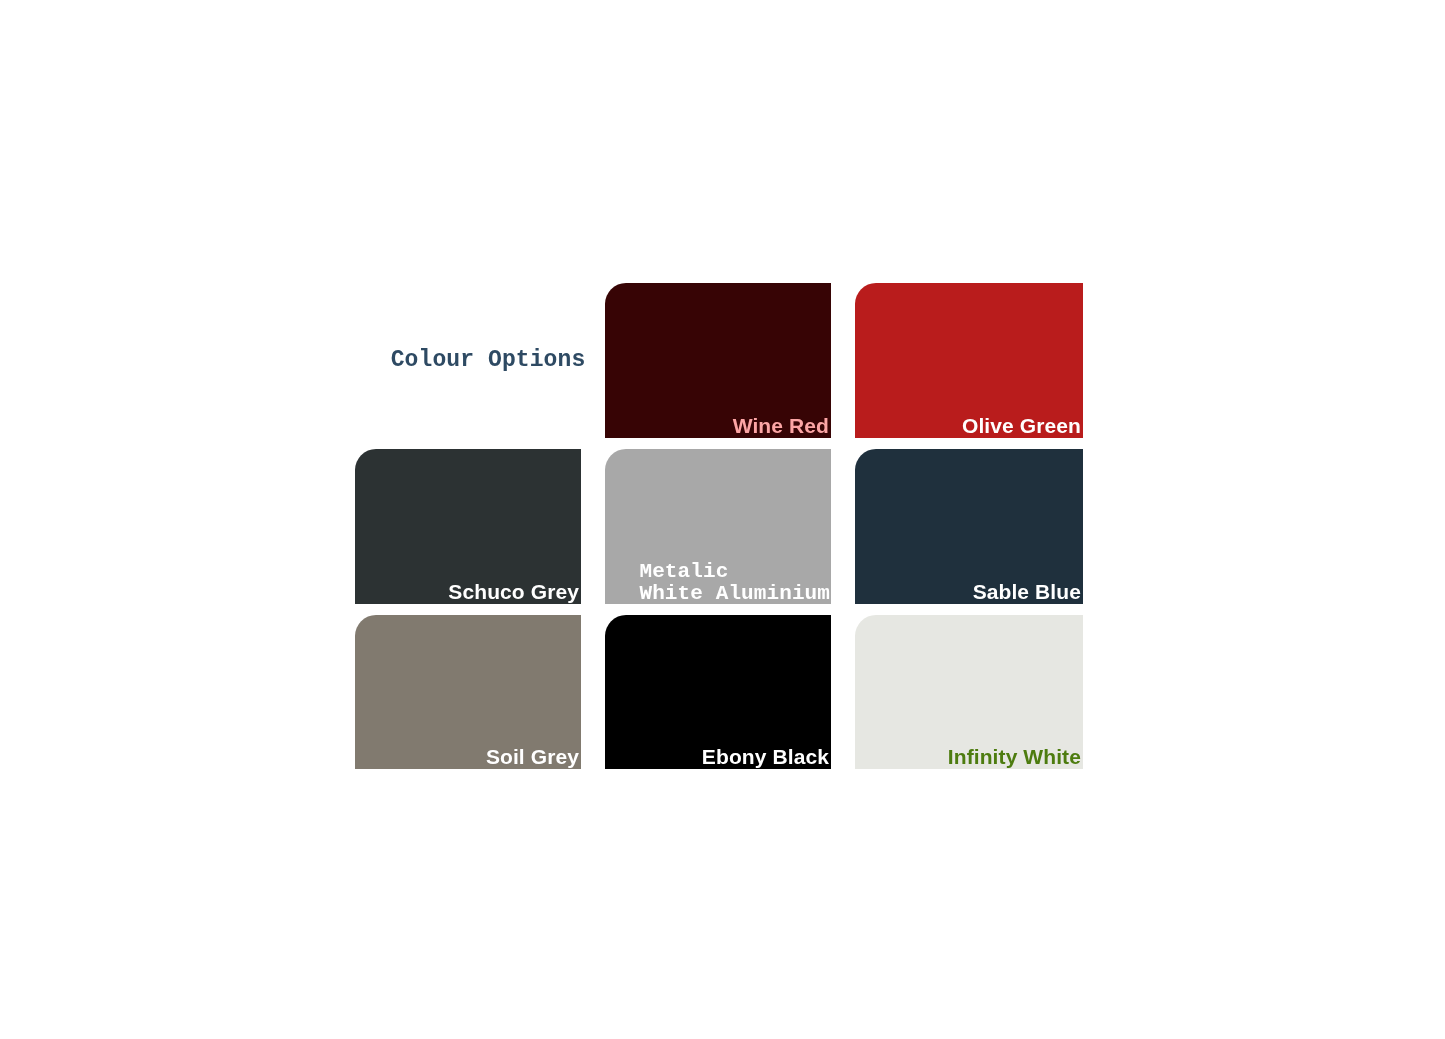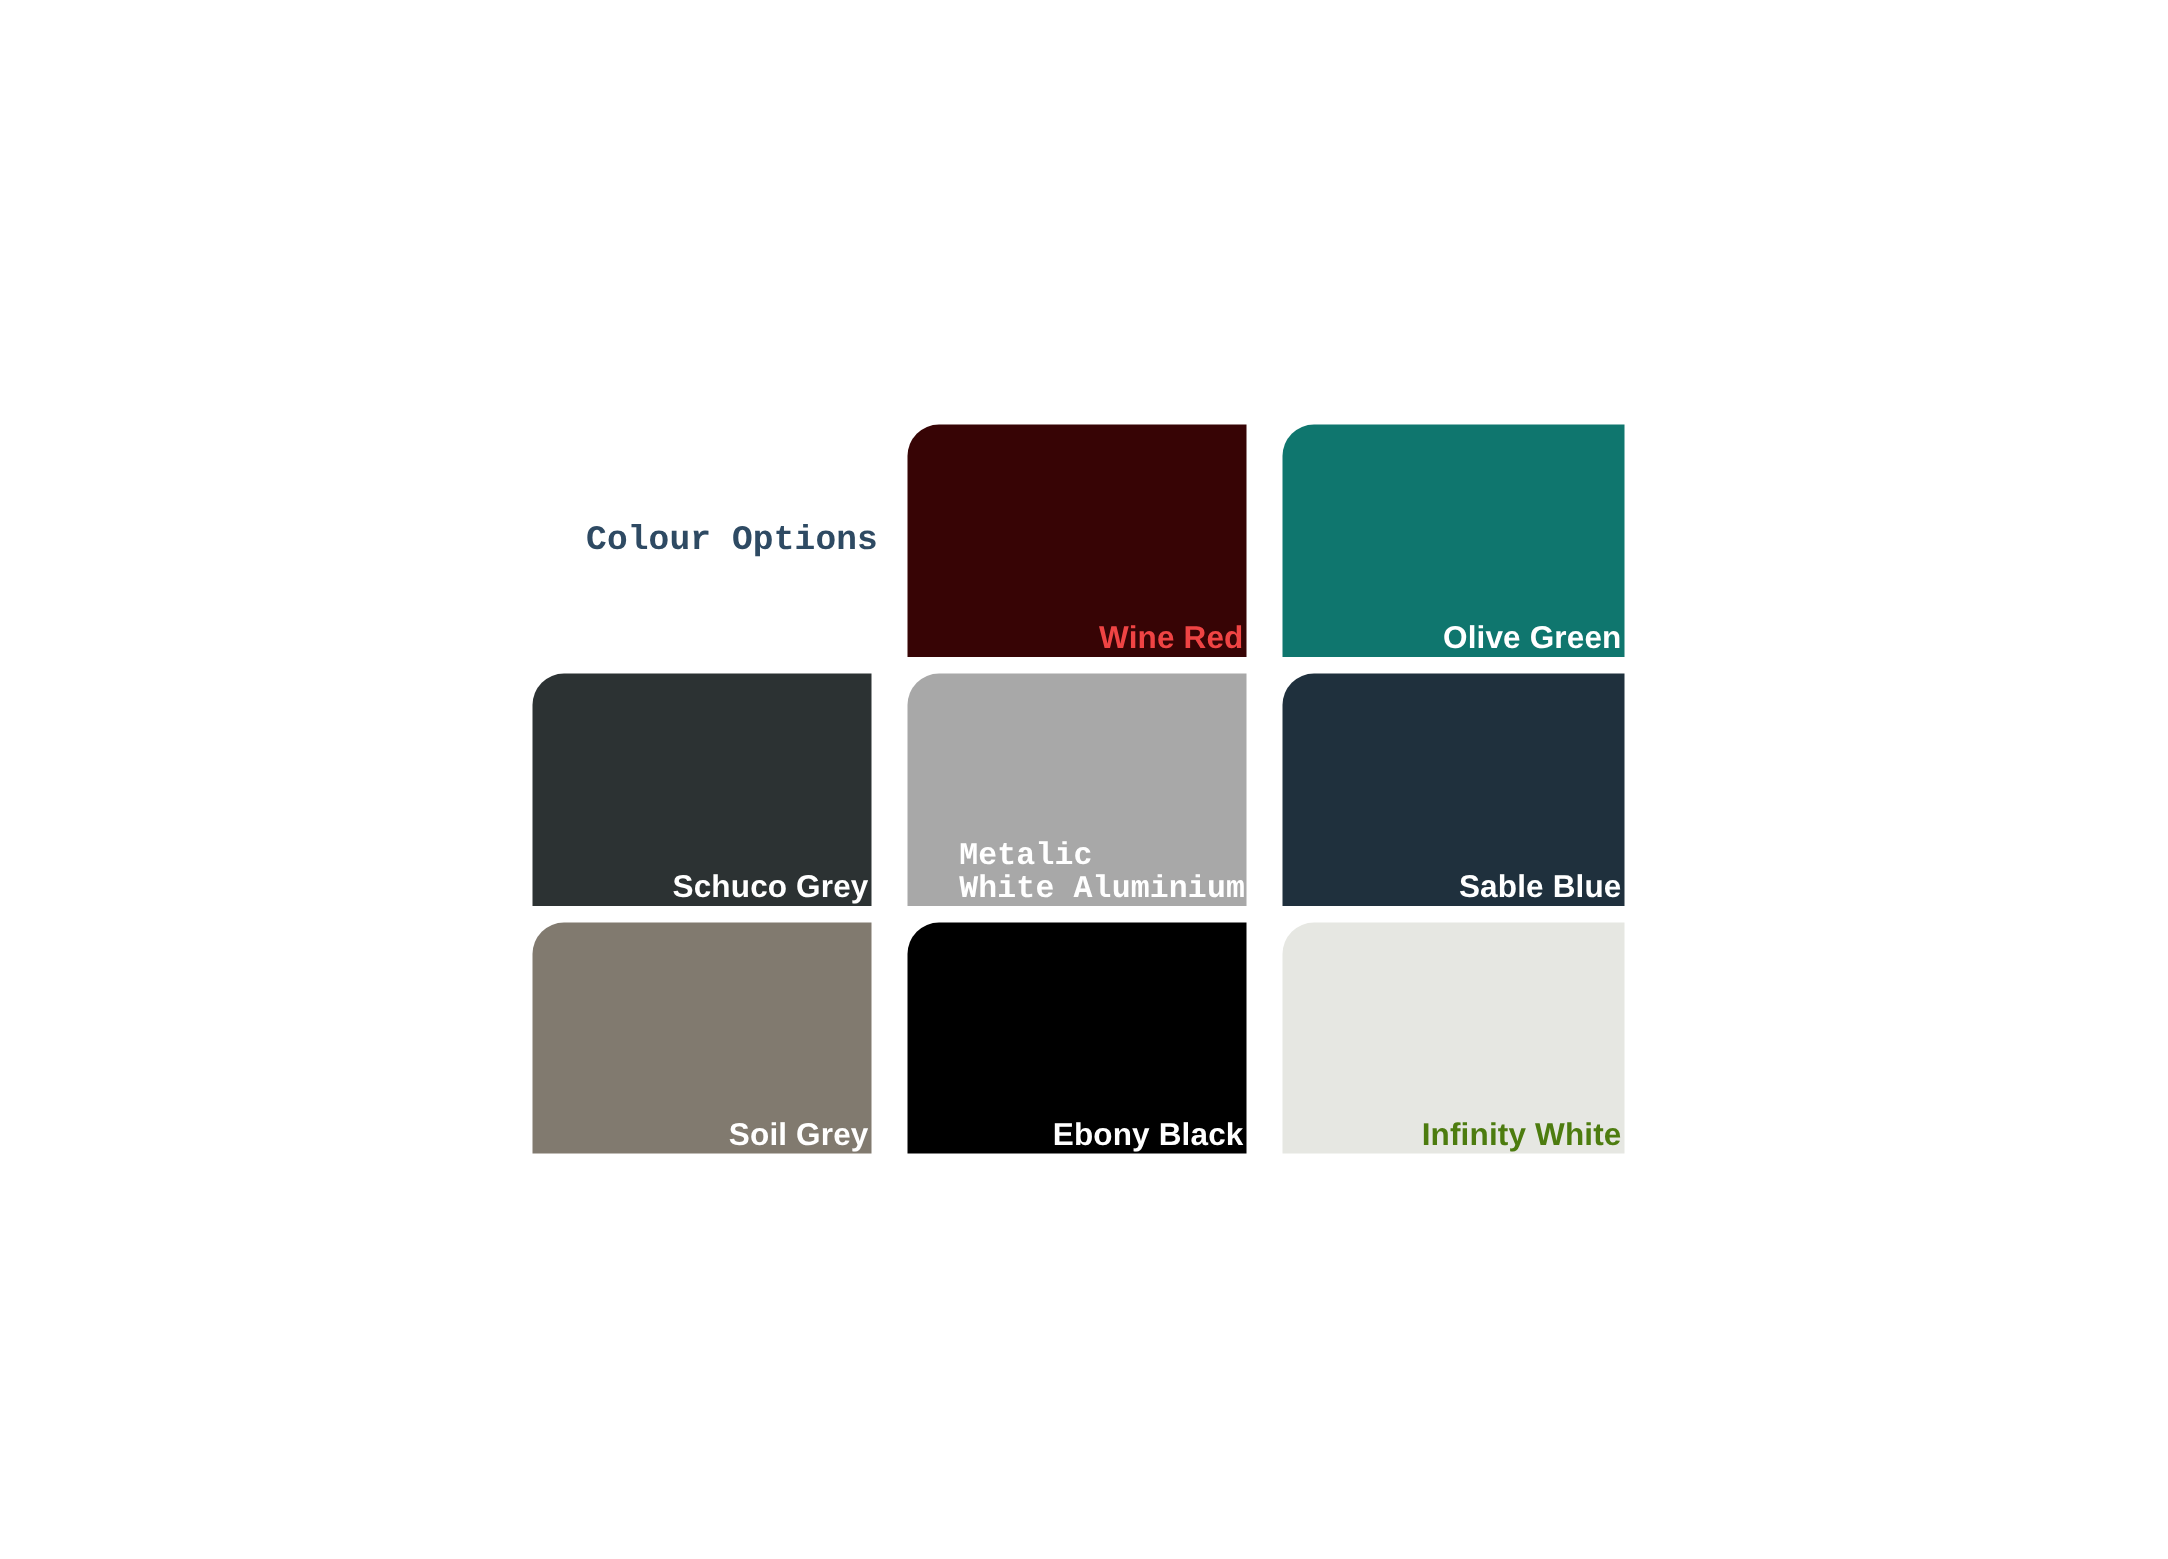"Wine Red" span.swatch-label { color: #ef4444 -> #fca5a5 }
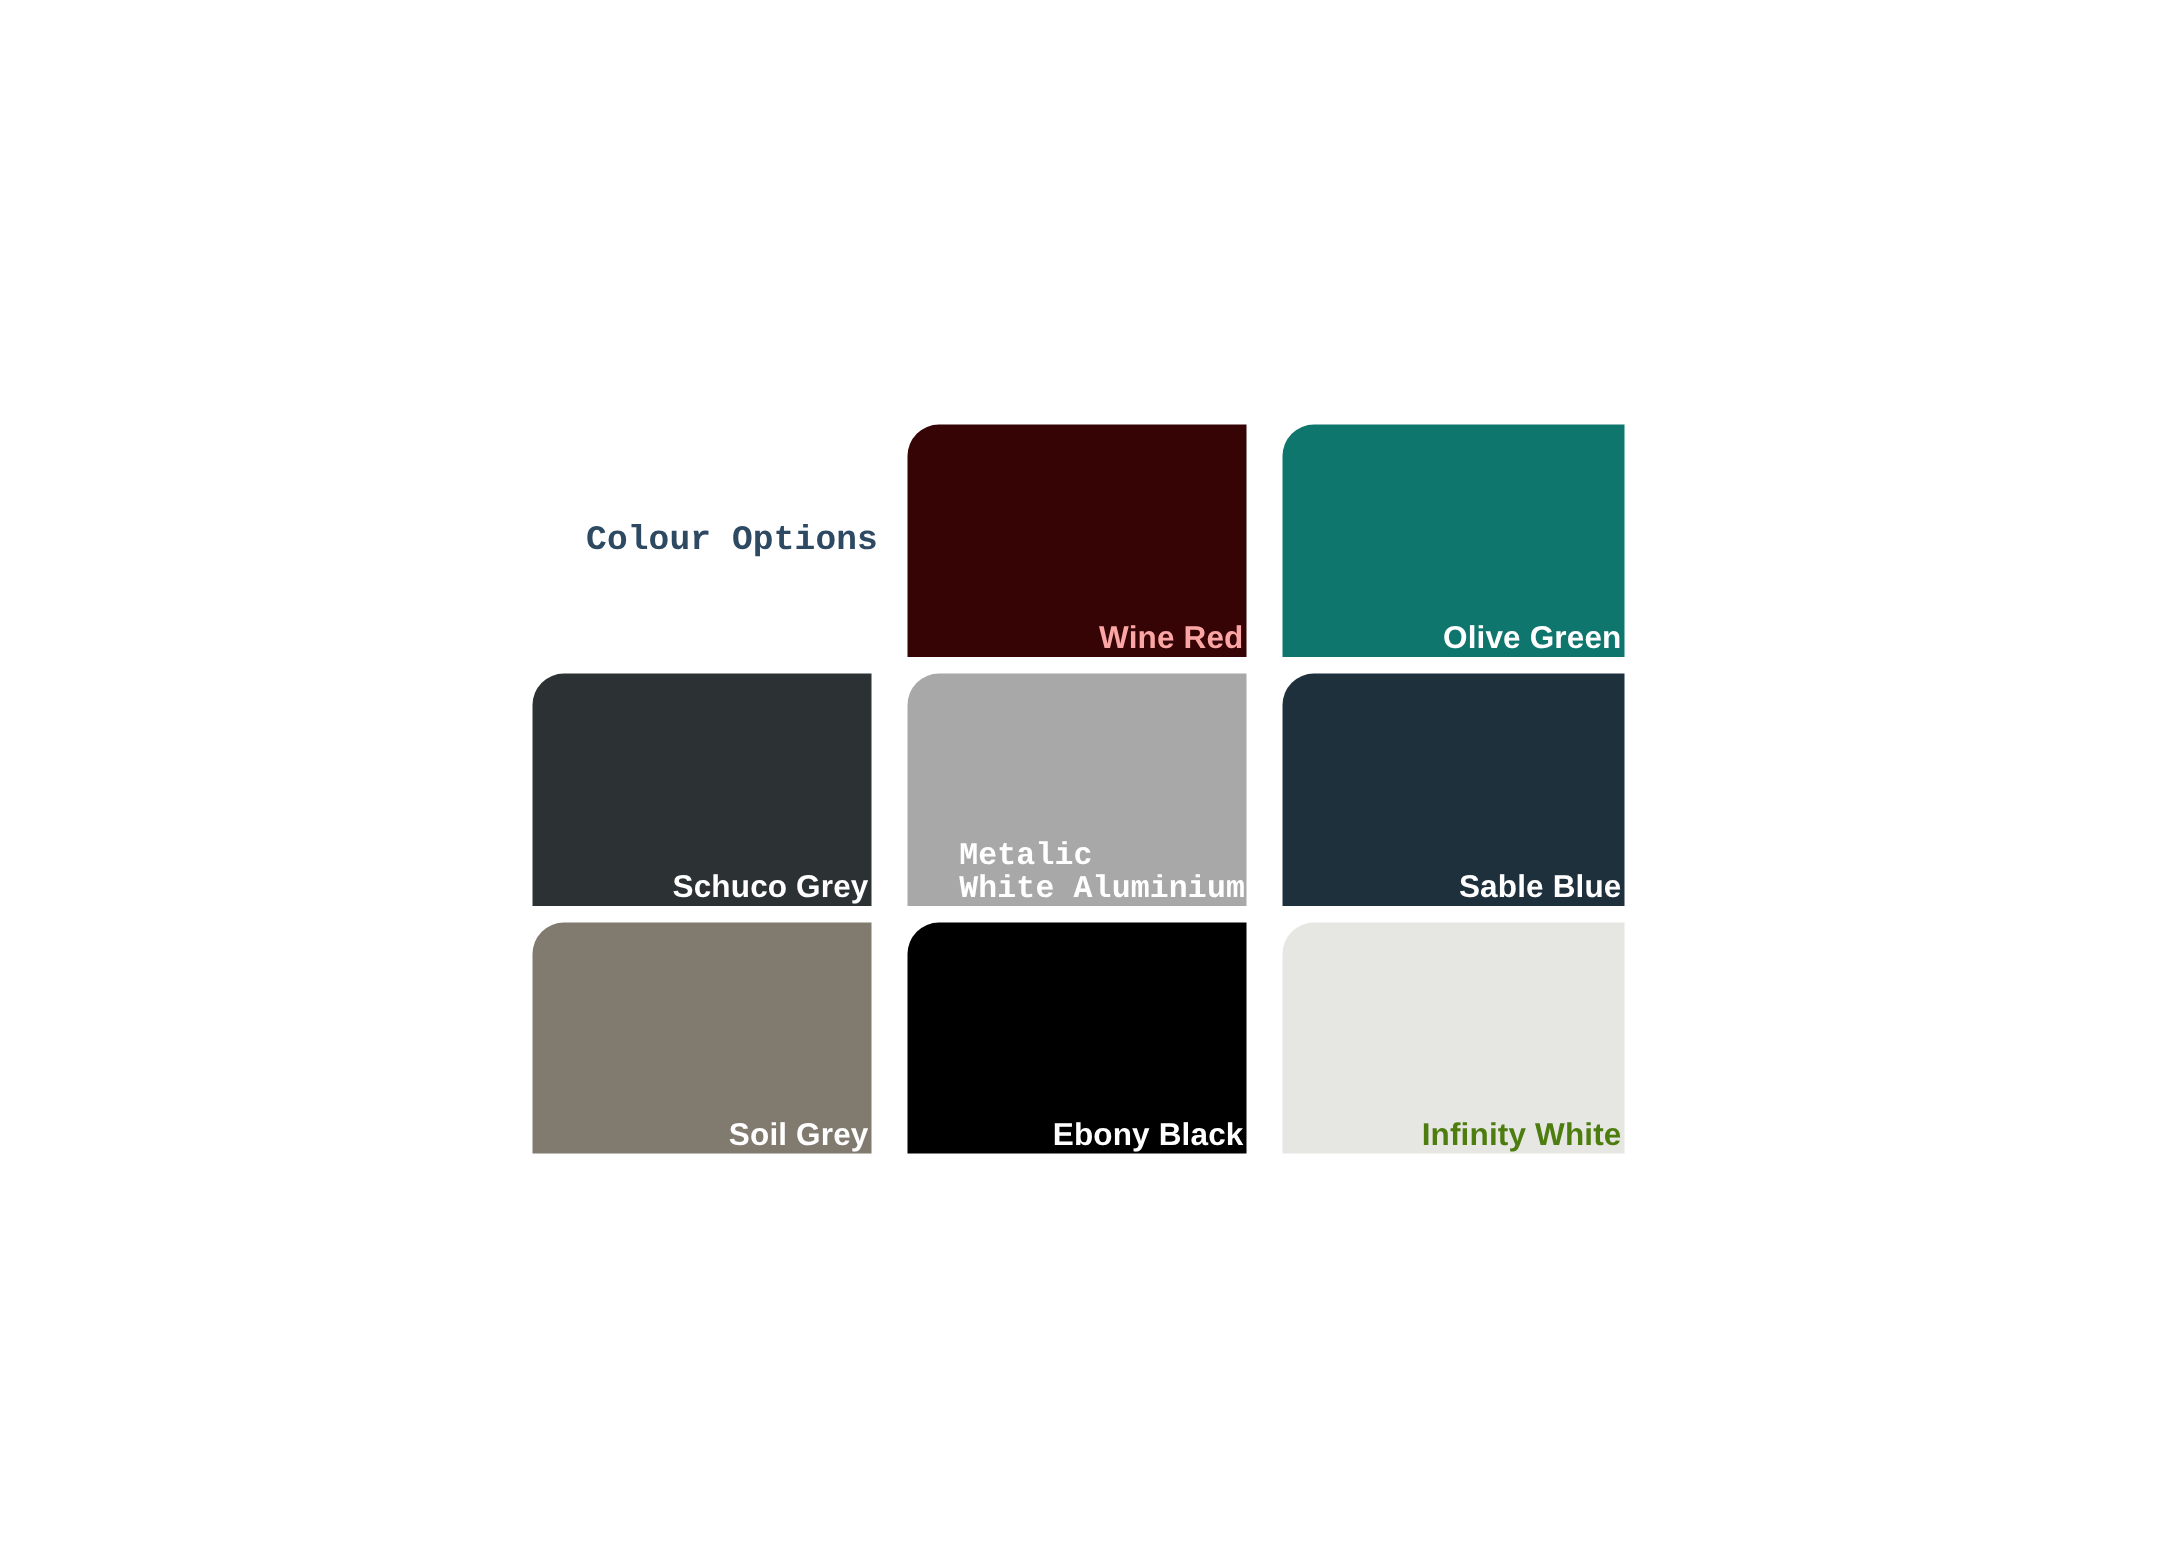"Olive Green" div.swatch { background-color: #0f766e -> #b91c1c }
